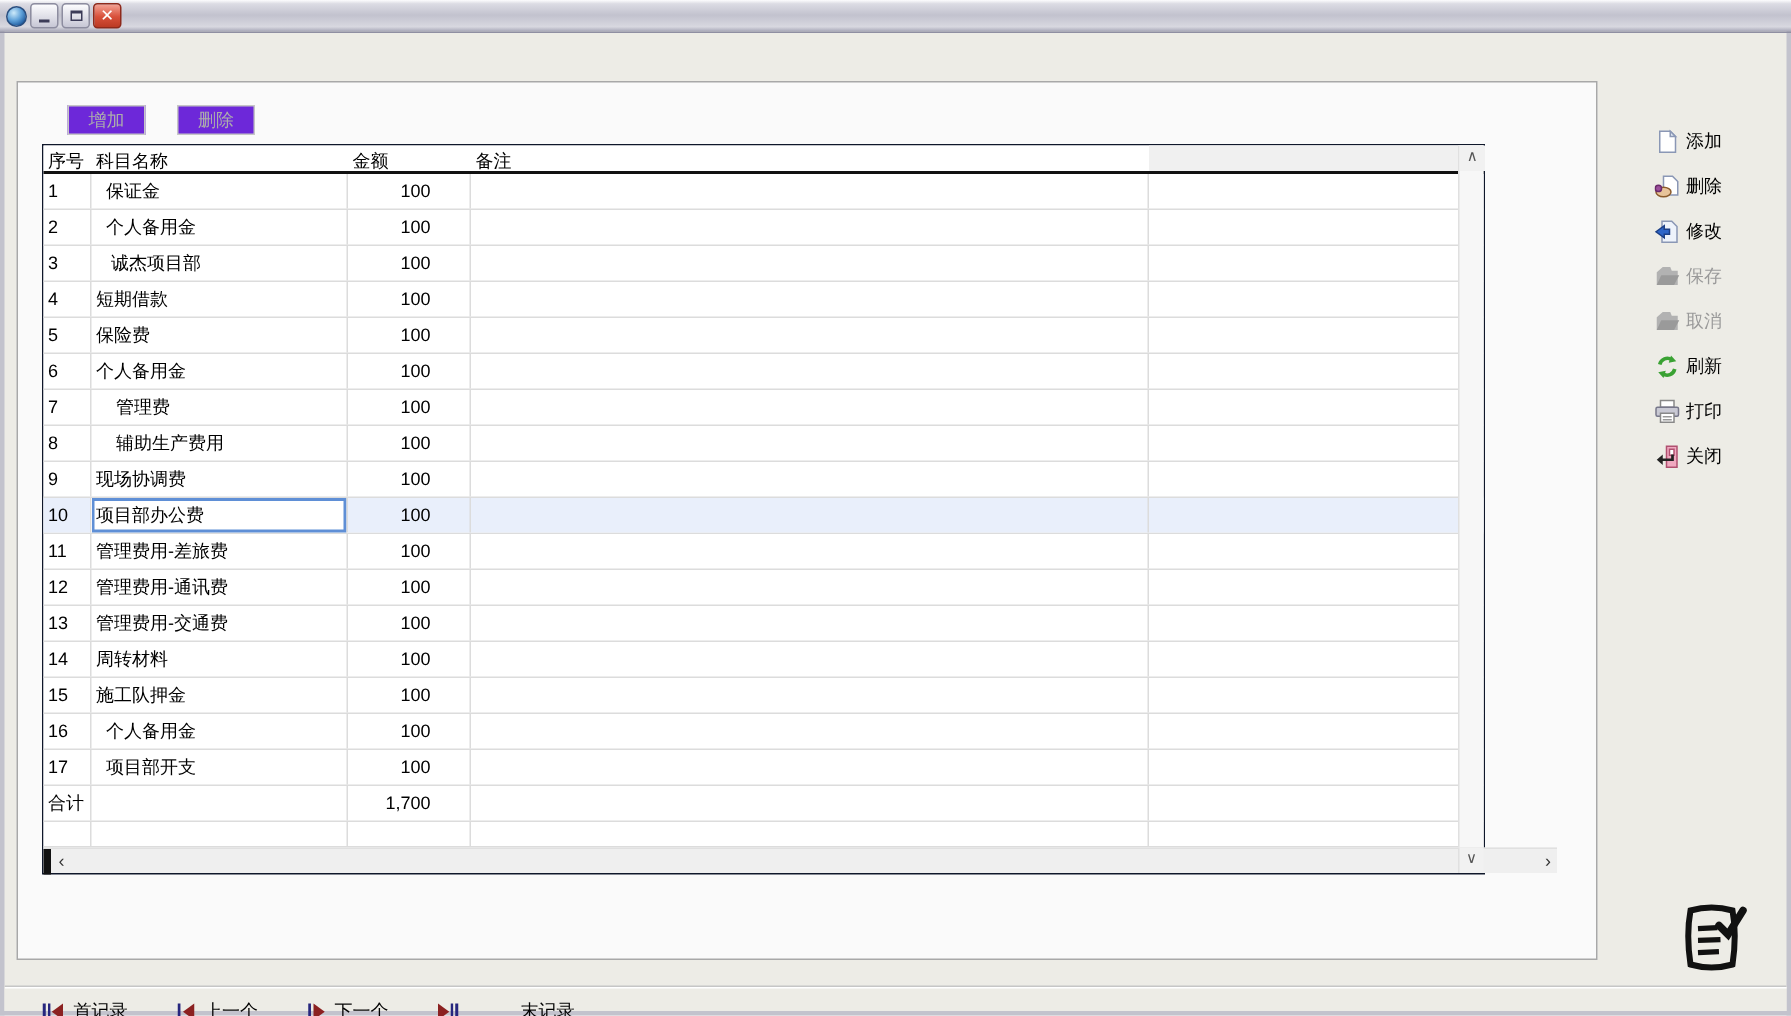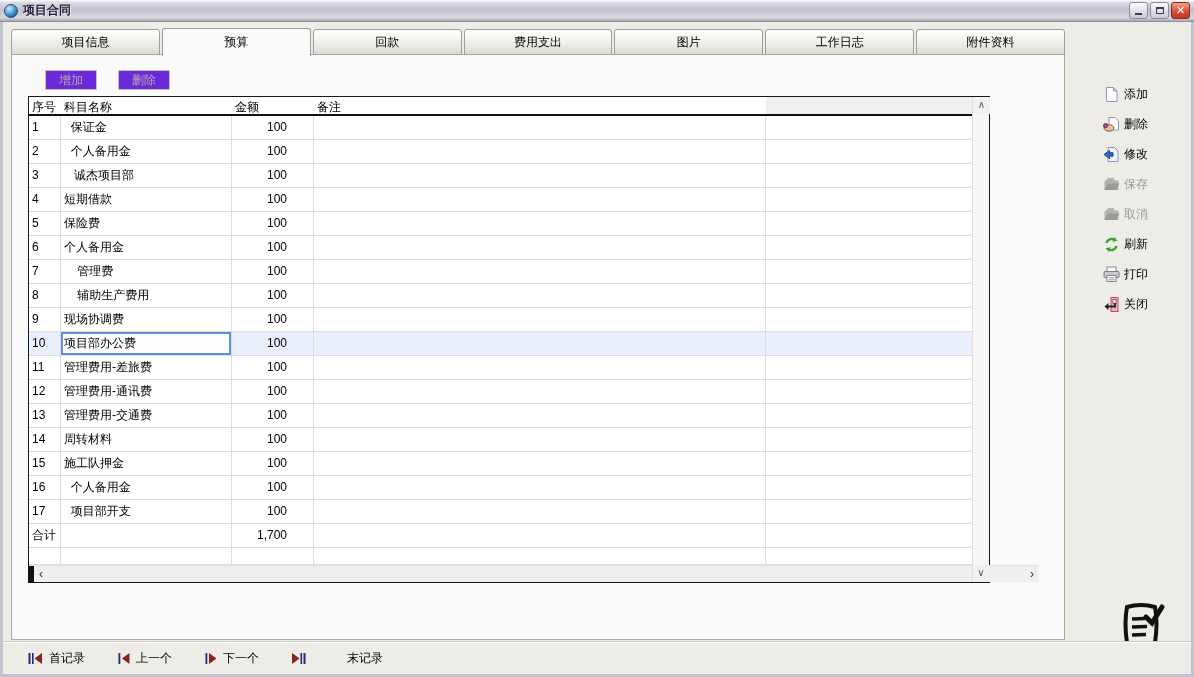"项目合同" span.title-text { html: <span>项目合同</span> -> none }
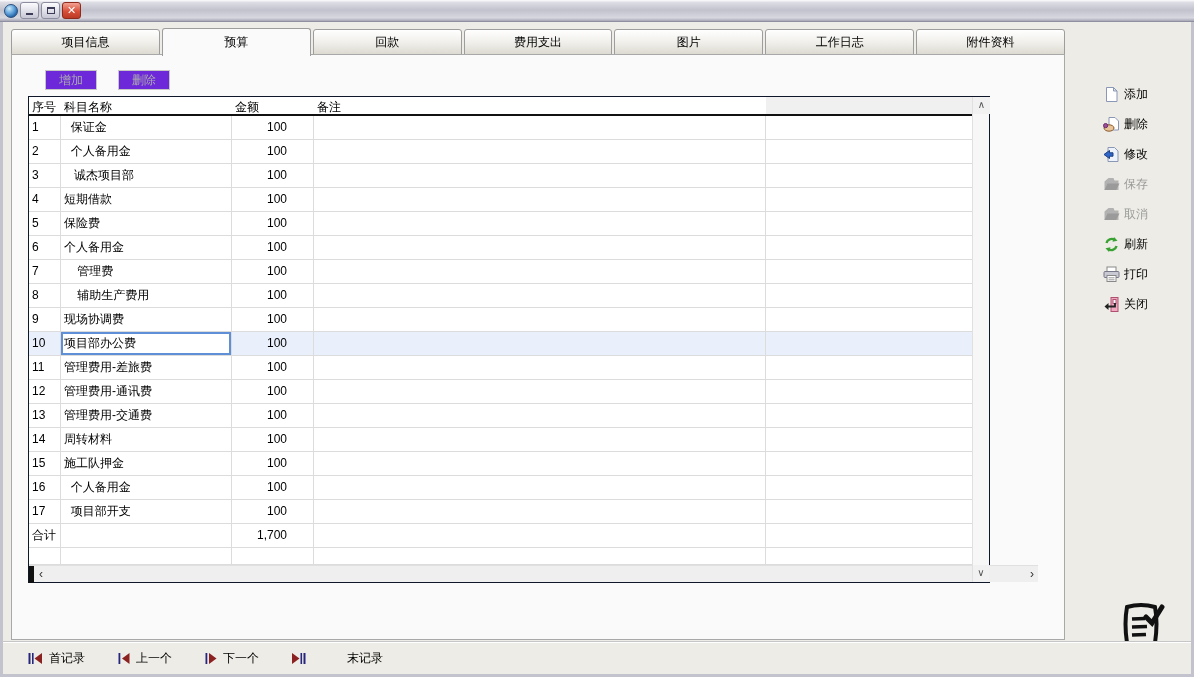"项目信息" div.tabs { html: <div> <div> <span>项目信息</span> </div> <div> <span>预算</span> </div> <div> <span>回款</span> </div> <div> <span>费用支出</span> </div> <div> <span>图片</span> </div> <div> <span>工作日志</span> </div> <div> <span>附件资料</span> </div> </div> -> none }
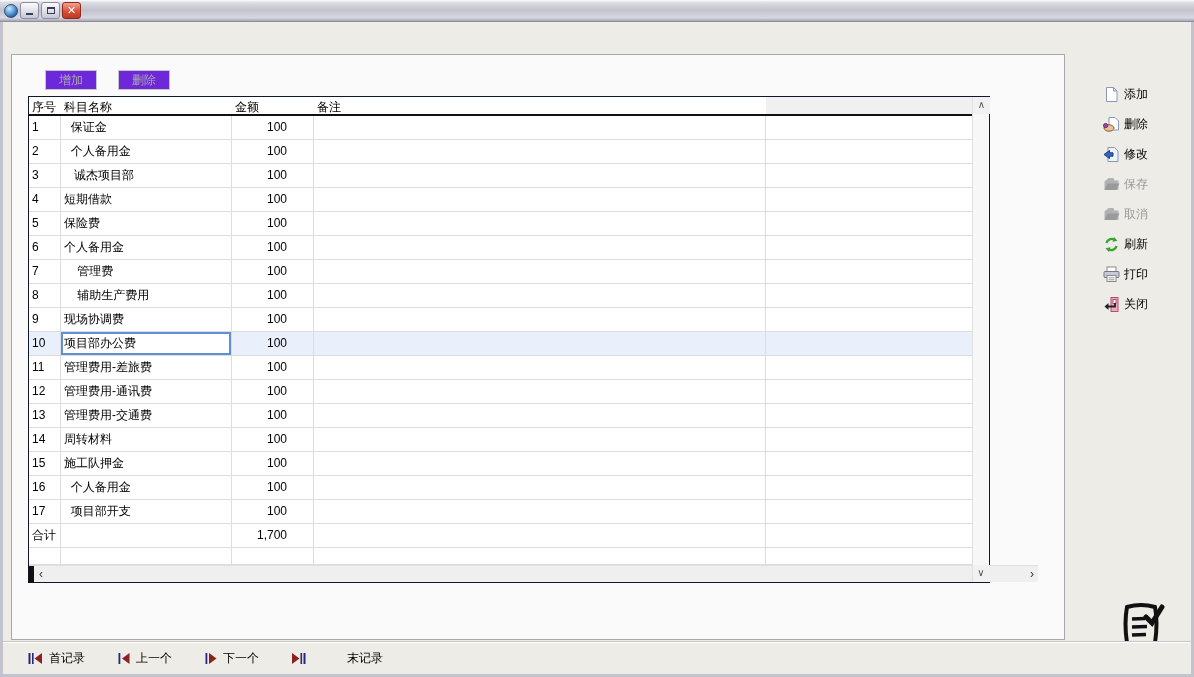"首记录" .bottombar { height: 33px -> 17px }
